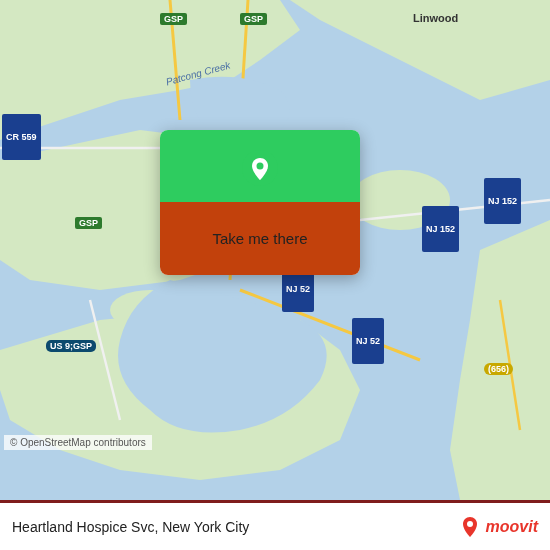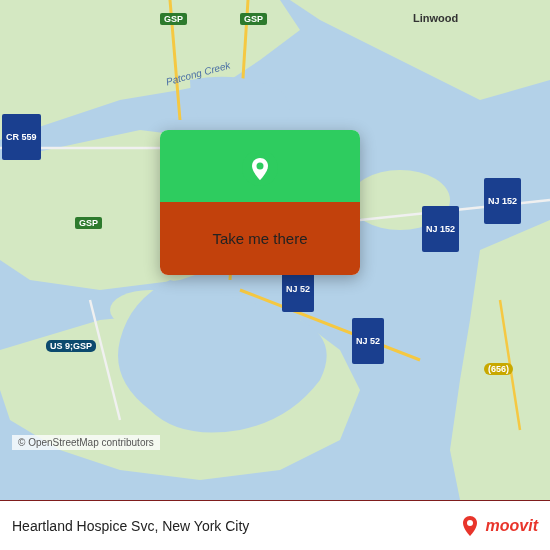"© OpenStreetMap contributors" #attribution-bar { left: 12px -> 4px }
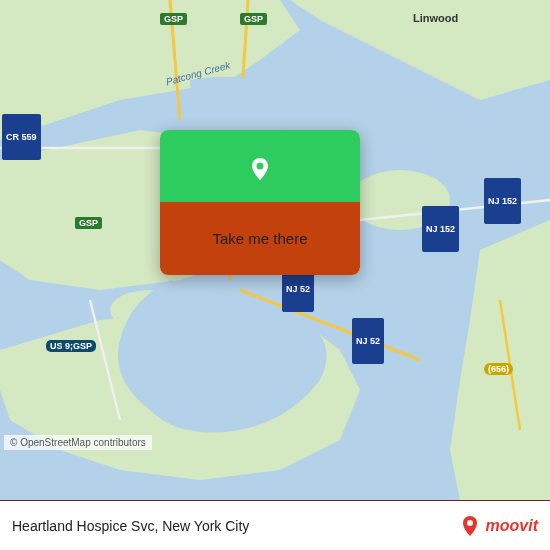"Heartland Hospice Svc, New York" #bottom-bar { border-top: 1px solid #7f1d1d -> 3px solid #7f1d1d }
